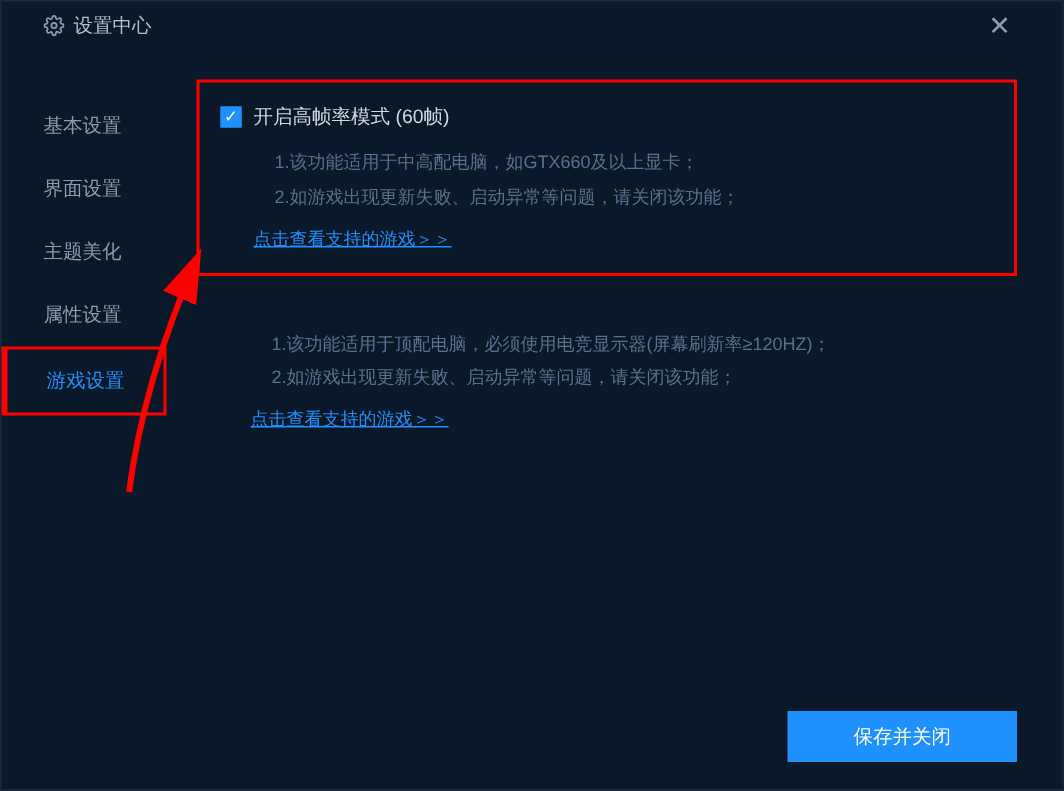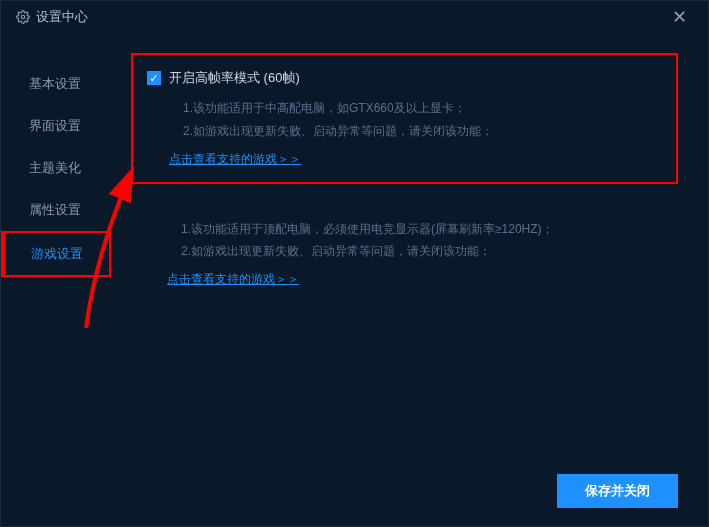"设置中心" .titlebar { padding: 0 15px -> 0 28px }
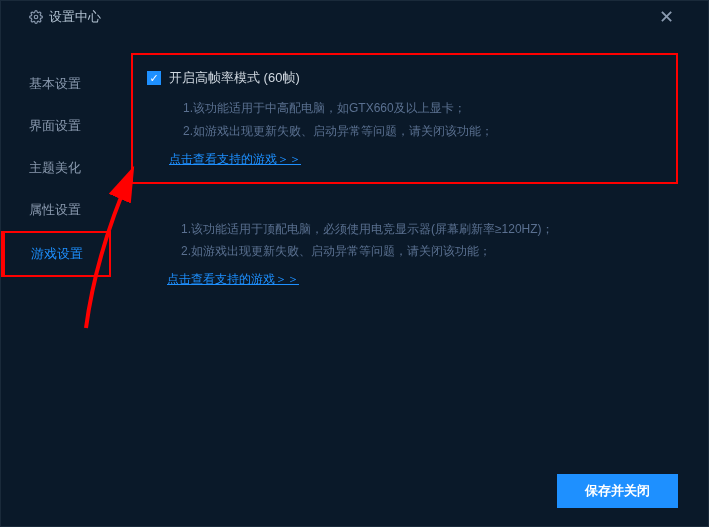"保存并关闭" .save-btn { font-weight: bold -> none; padding: 8px 28px -> 8px 44px }
